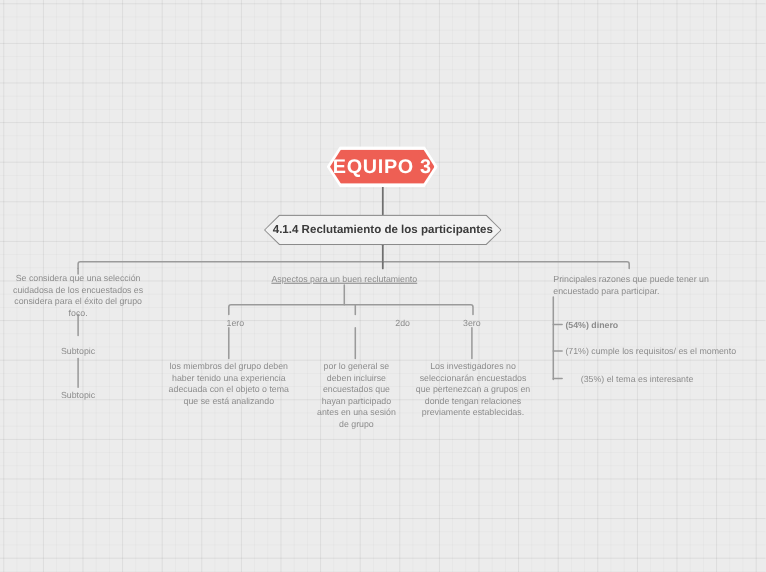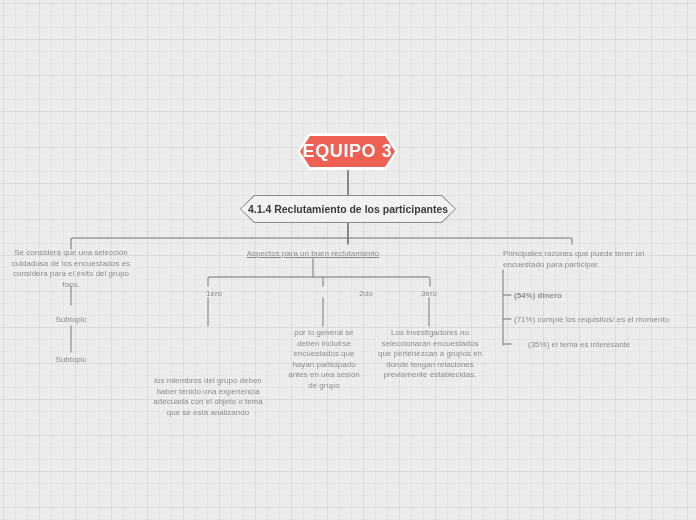"los miembros del grupo deben" div.node { margin-top: 48px -> none }
